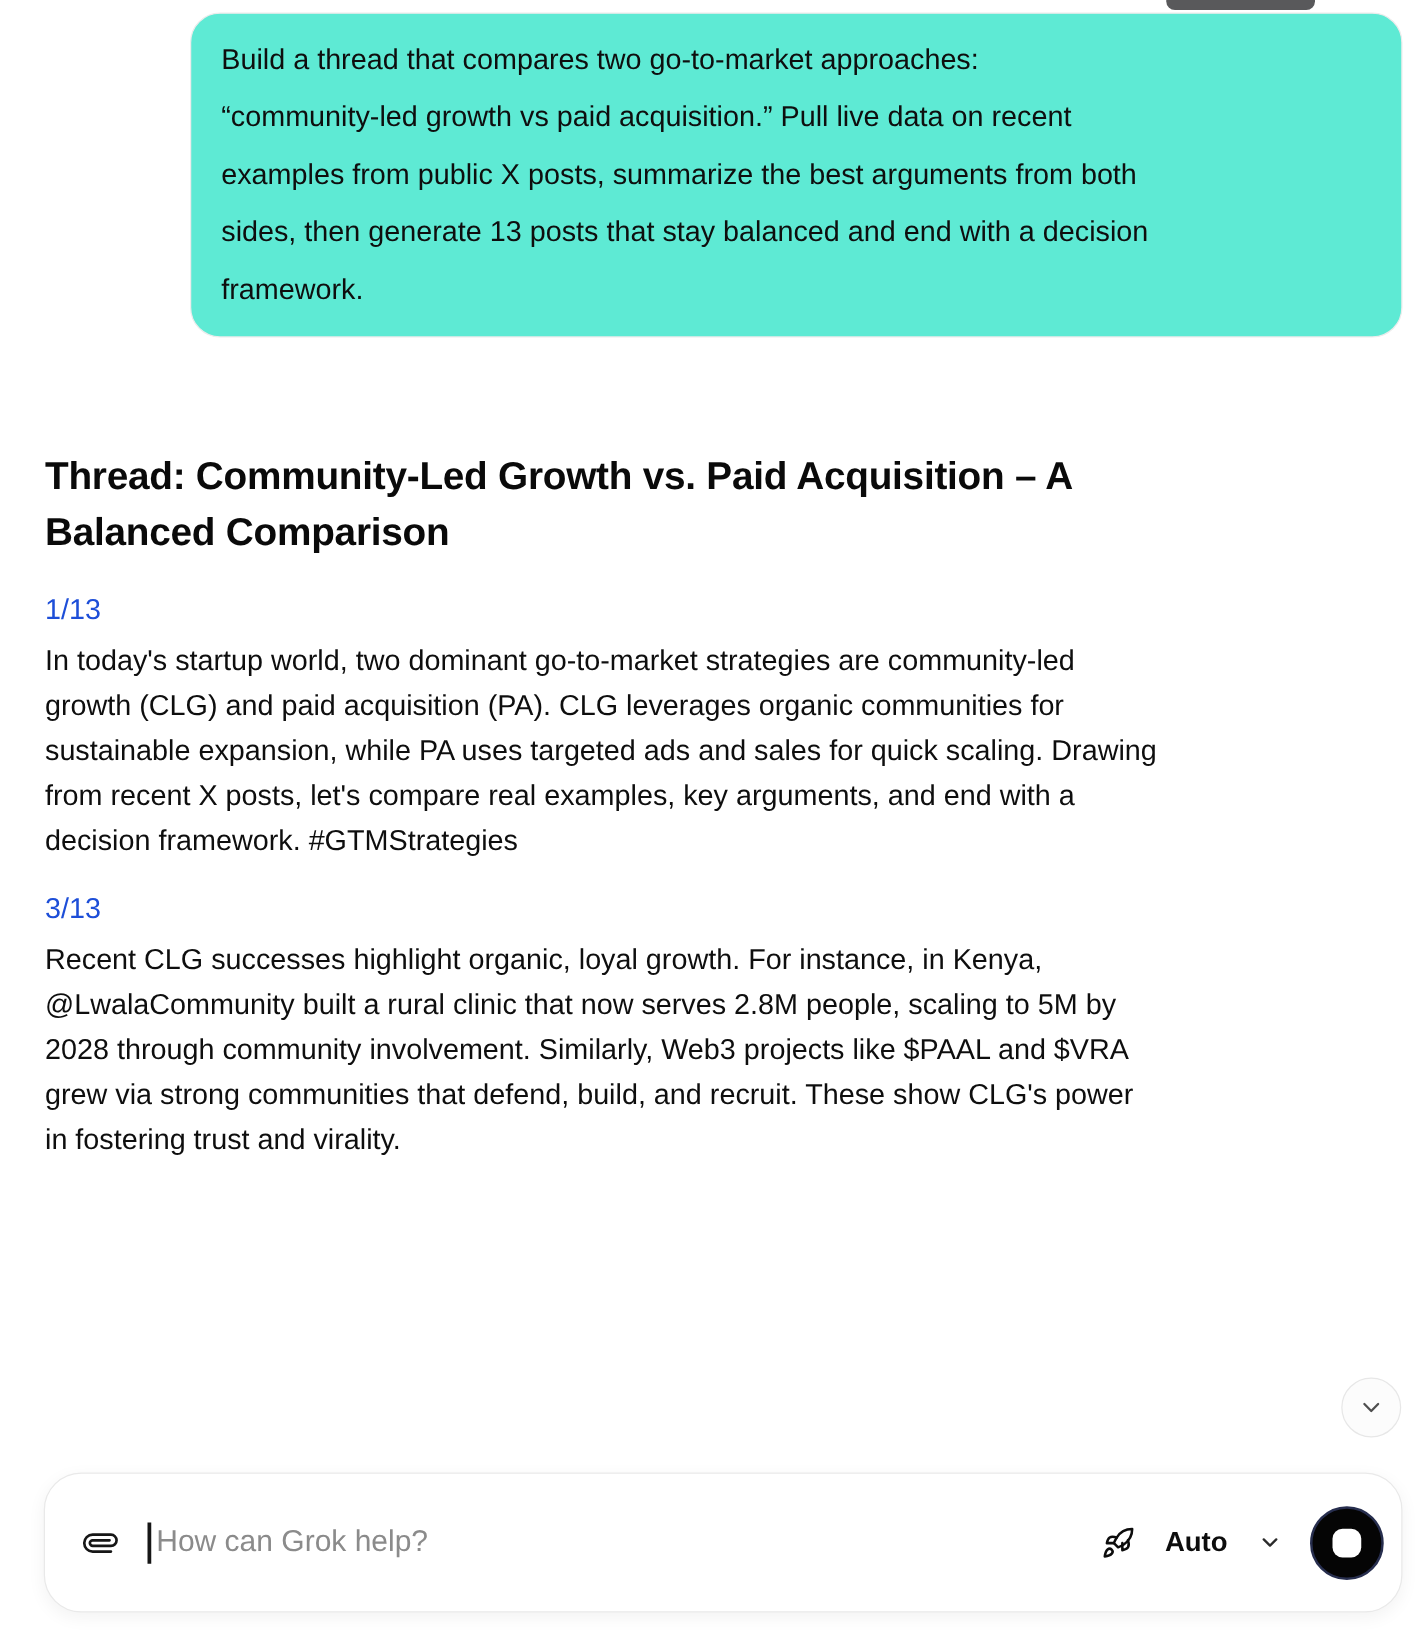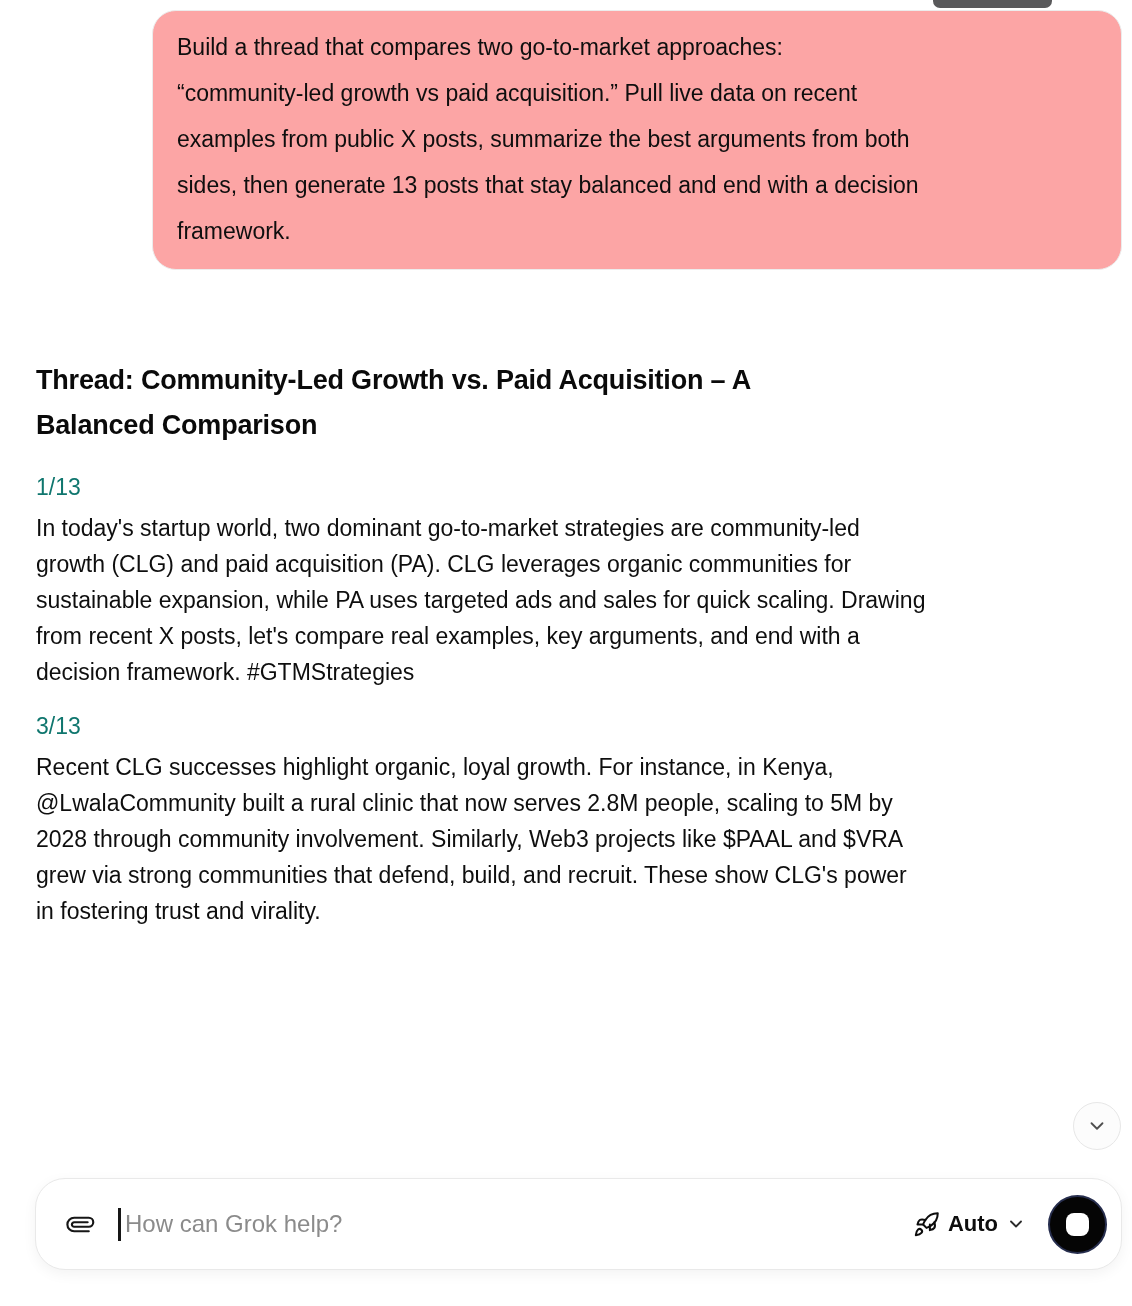"Build a thread that compares" .user-bubble { background: #fca5a5 -> #5eead4 }
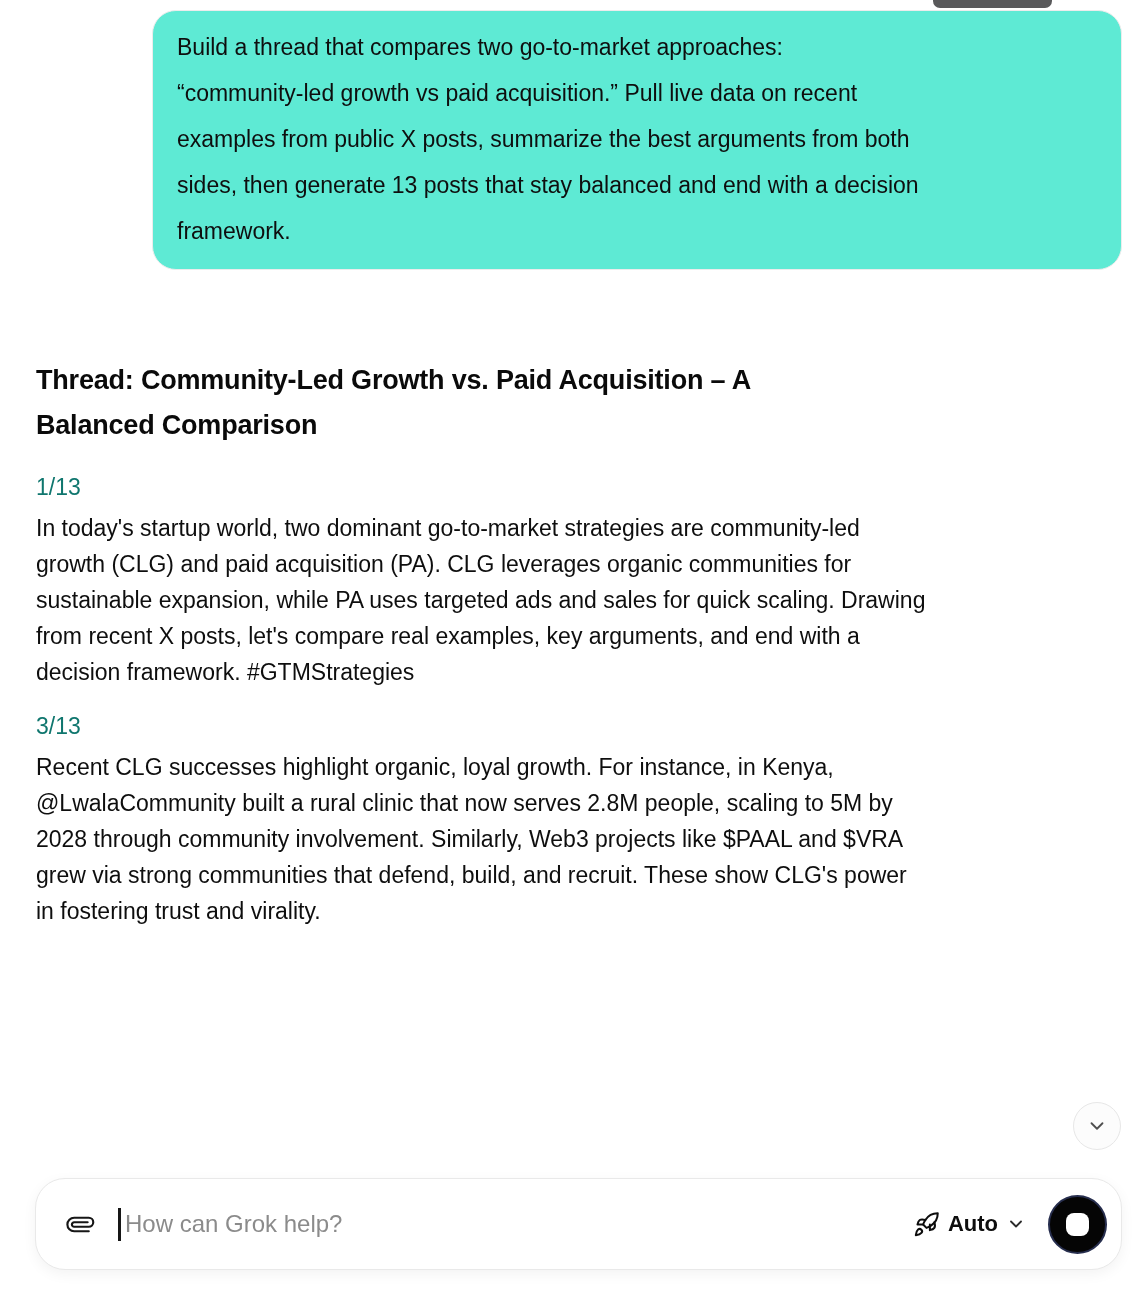"Thread: Community-Led Growth vs. Paid" .thread-title { font-size: 27px -> 31px }
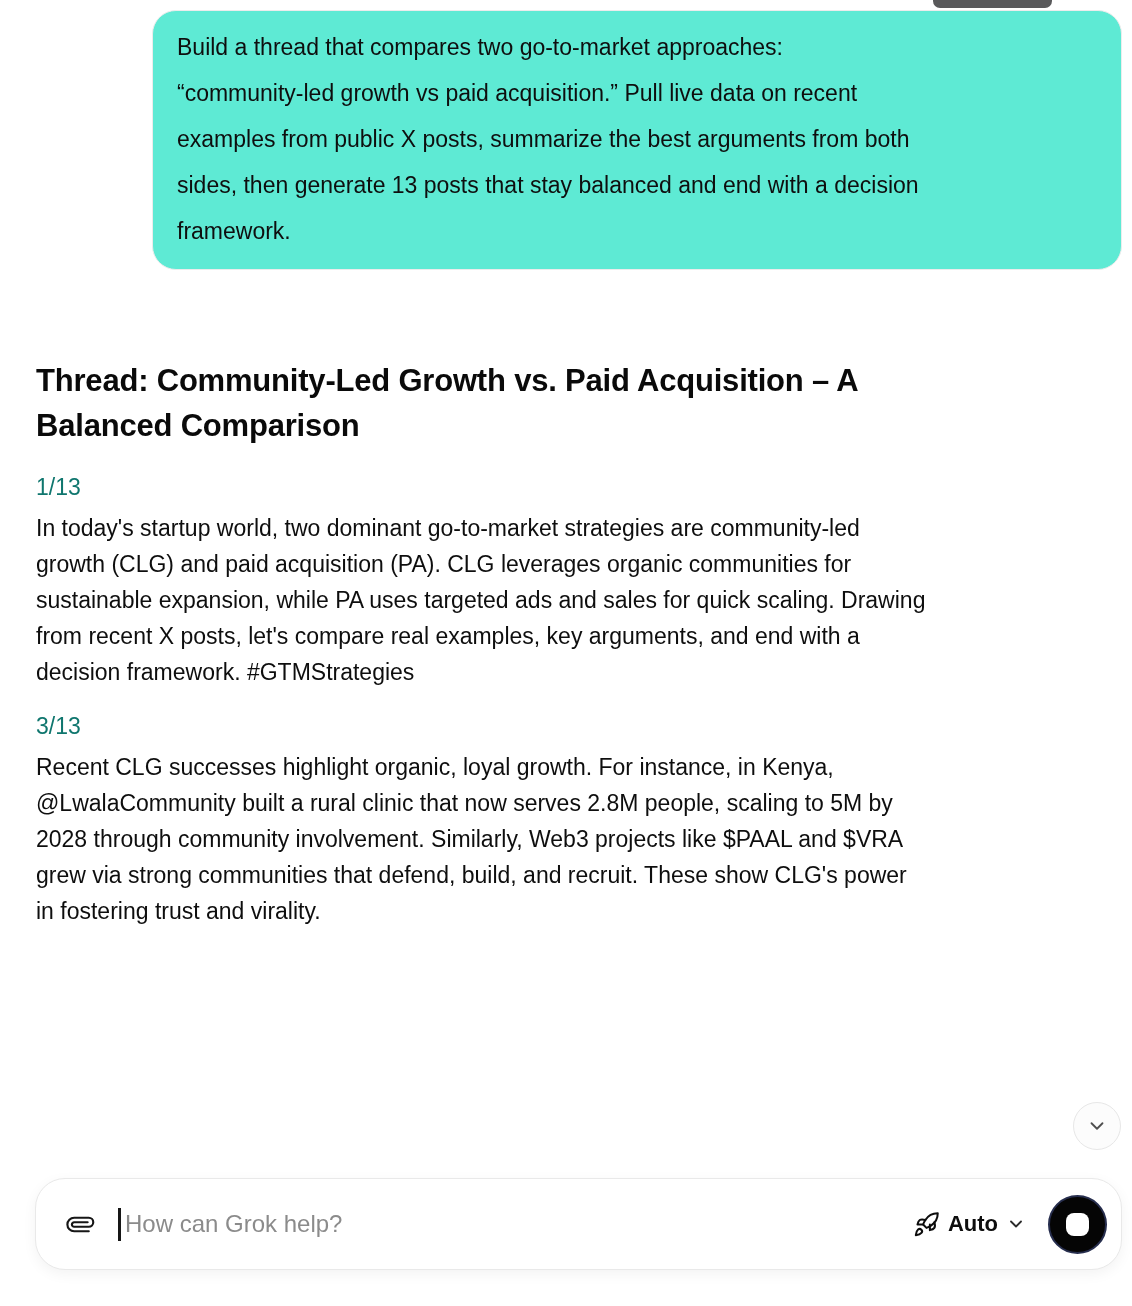"1/13" .post-number { color: #0f766e -> #1d4ed8 }
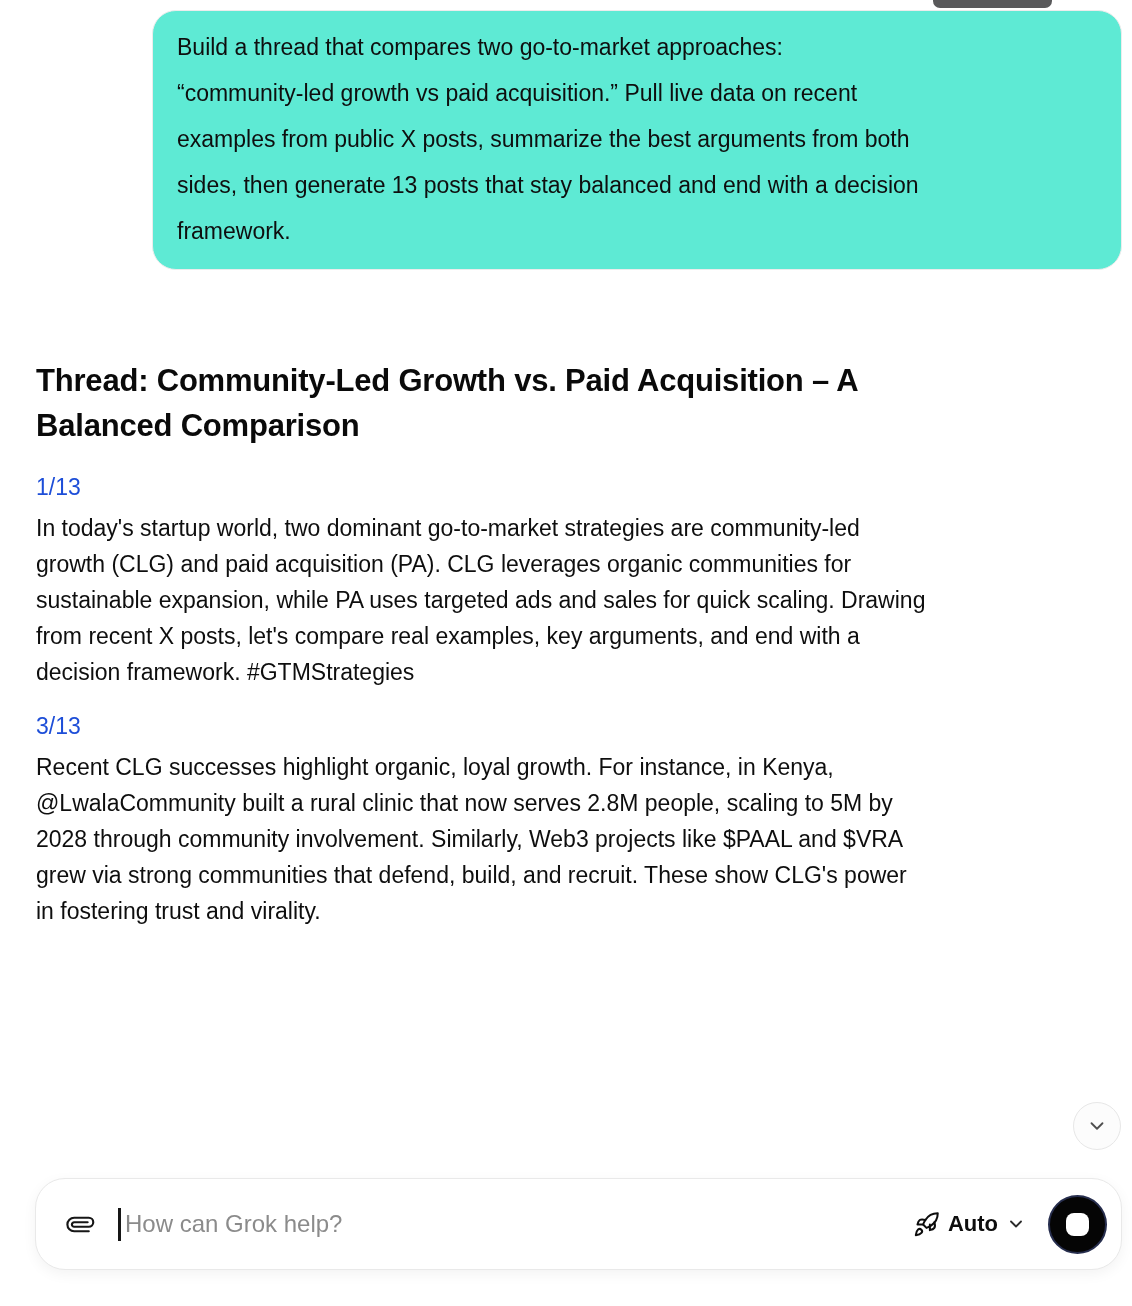"How can Grok help?" .composer { height: 92px -> 112px }
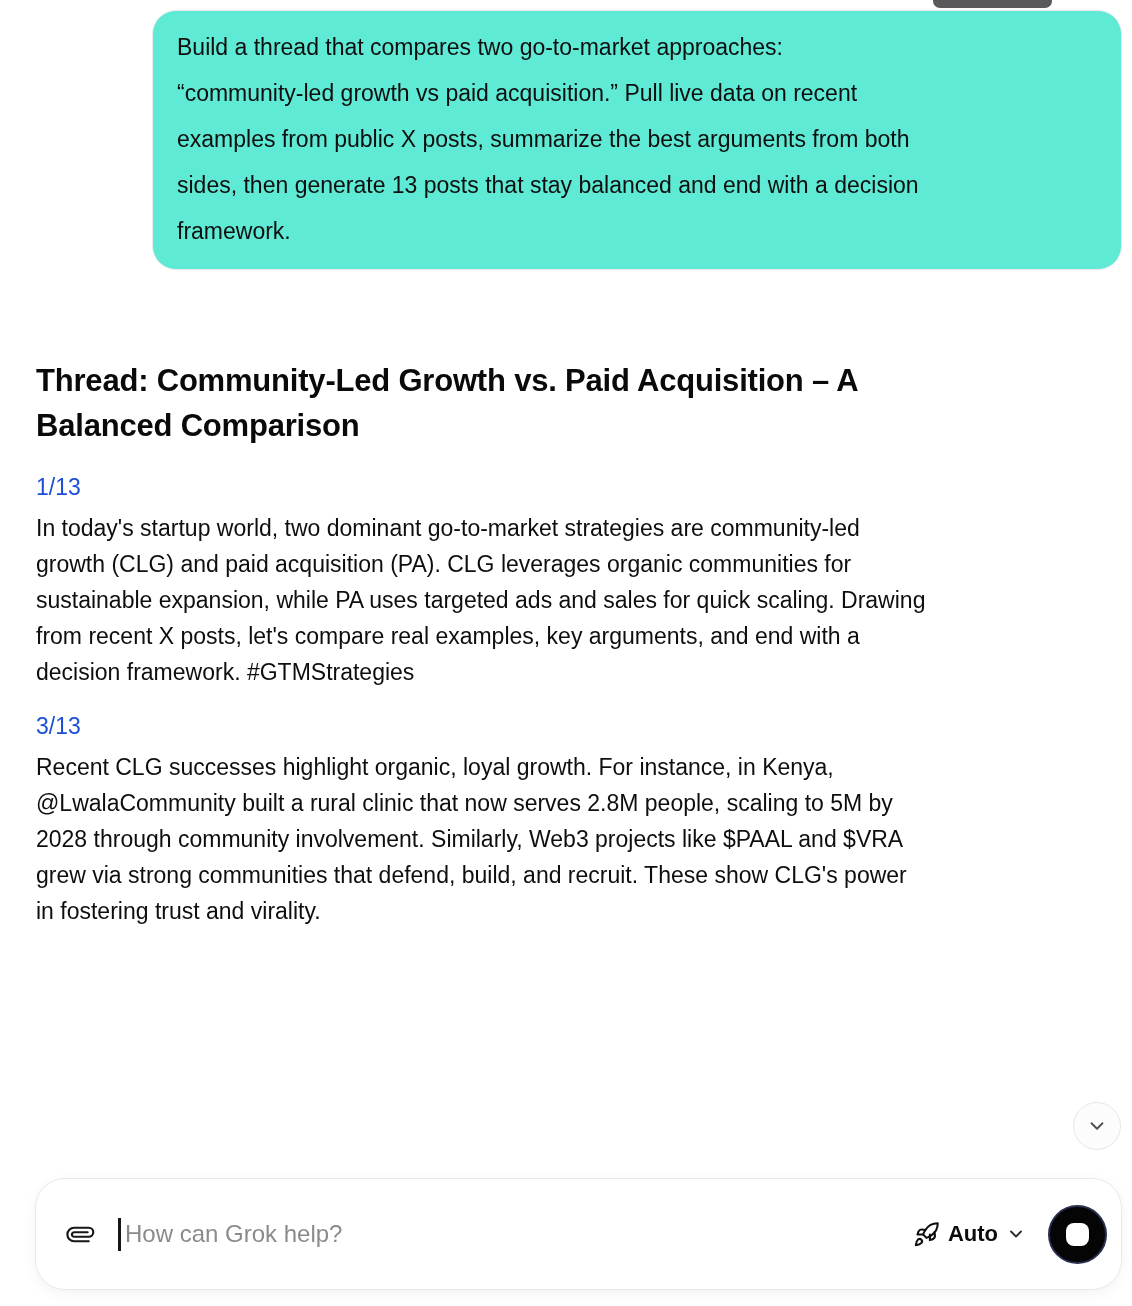"Auto" .mode-selector { gap: 8px -> 24px }
